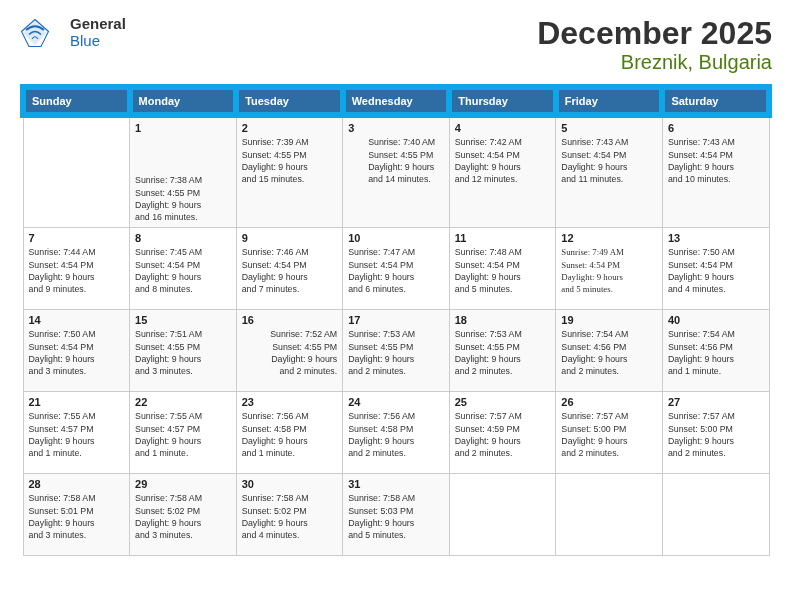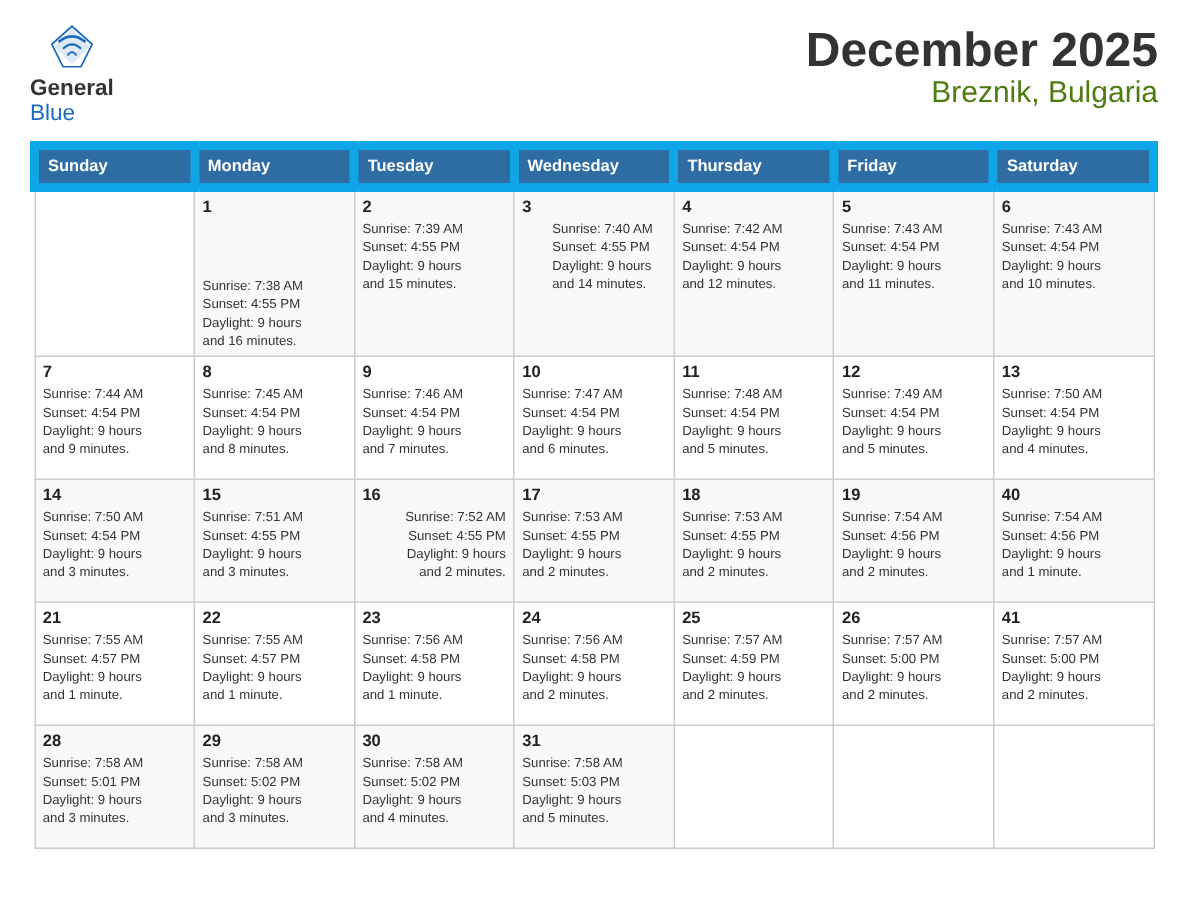"General" .logo { flex-direction: column -> none; gap: 5px -> 20px }
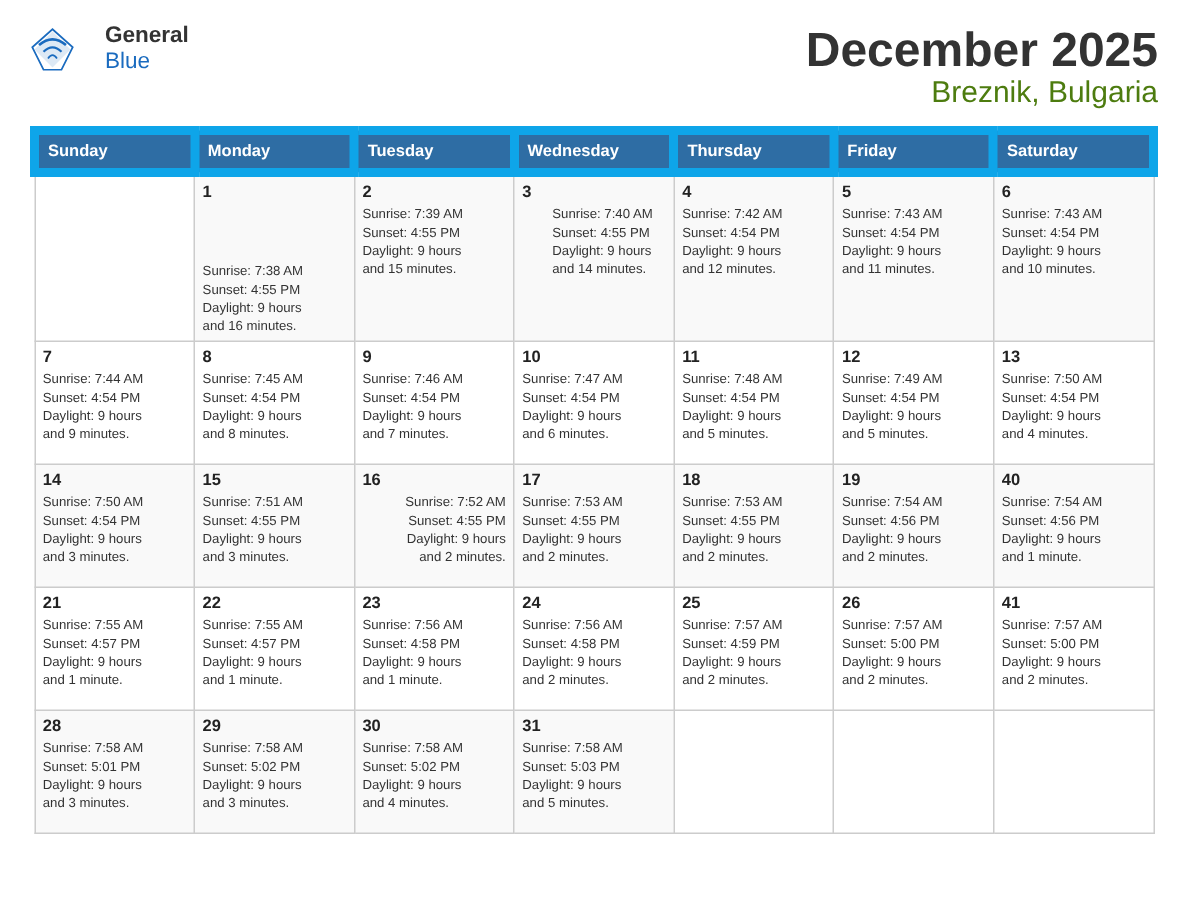"Sunrise: 7:49 AM" div.day-info { font-family: none -> Liberation Serif, serif }
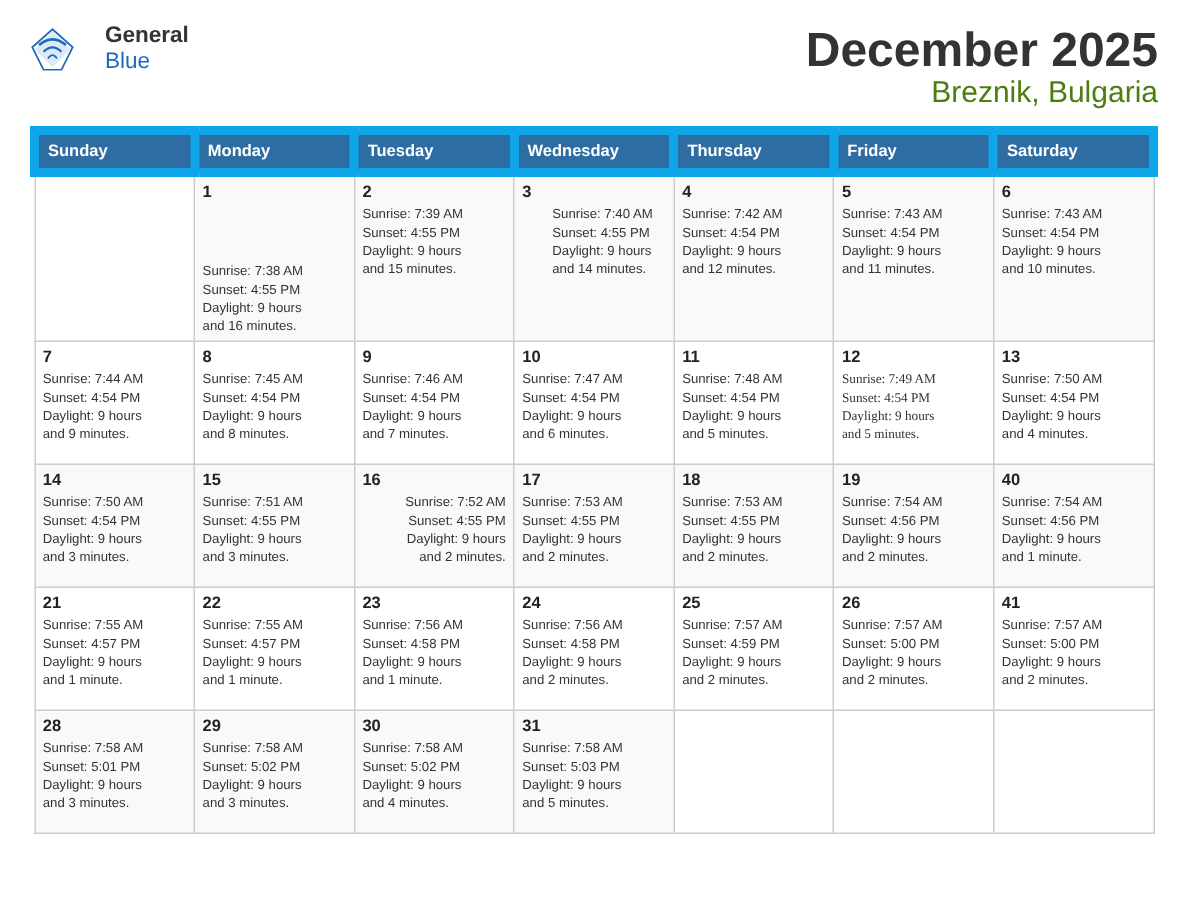"41" div.day-number { text: 41 -> 27 }
